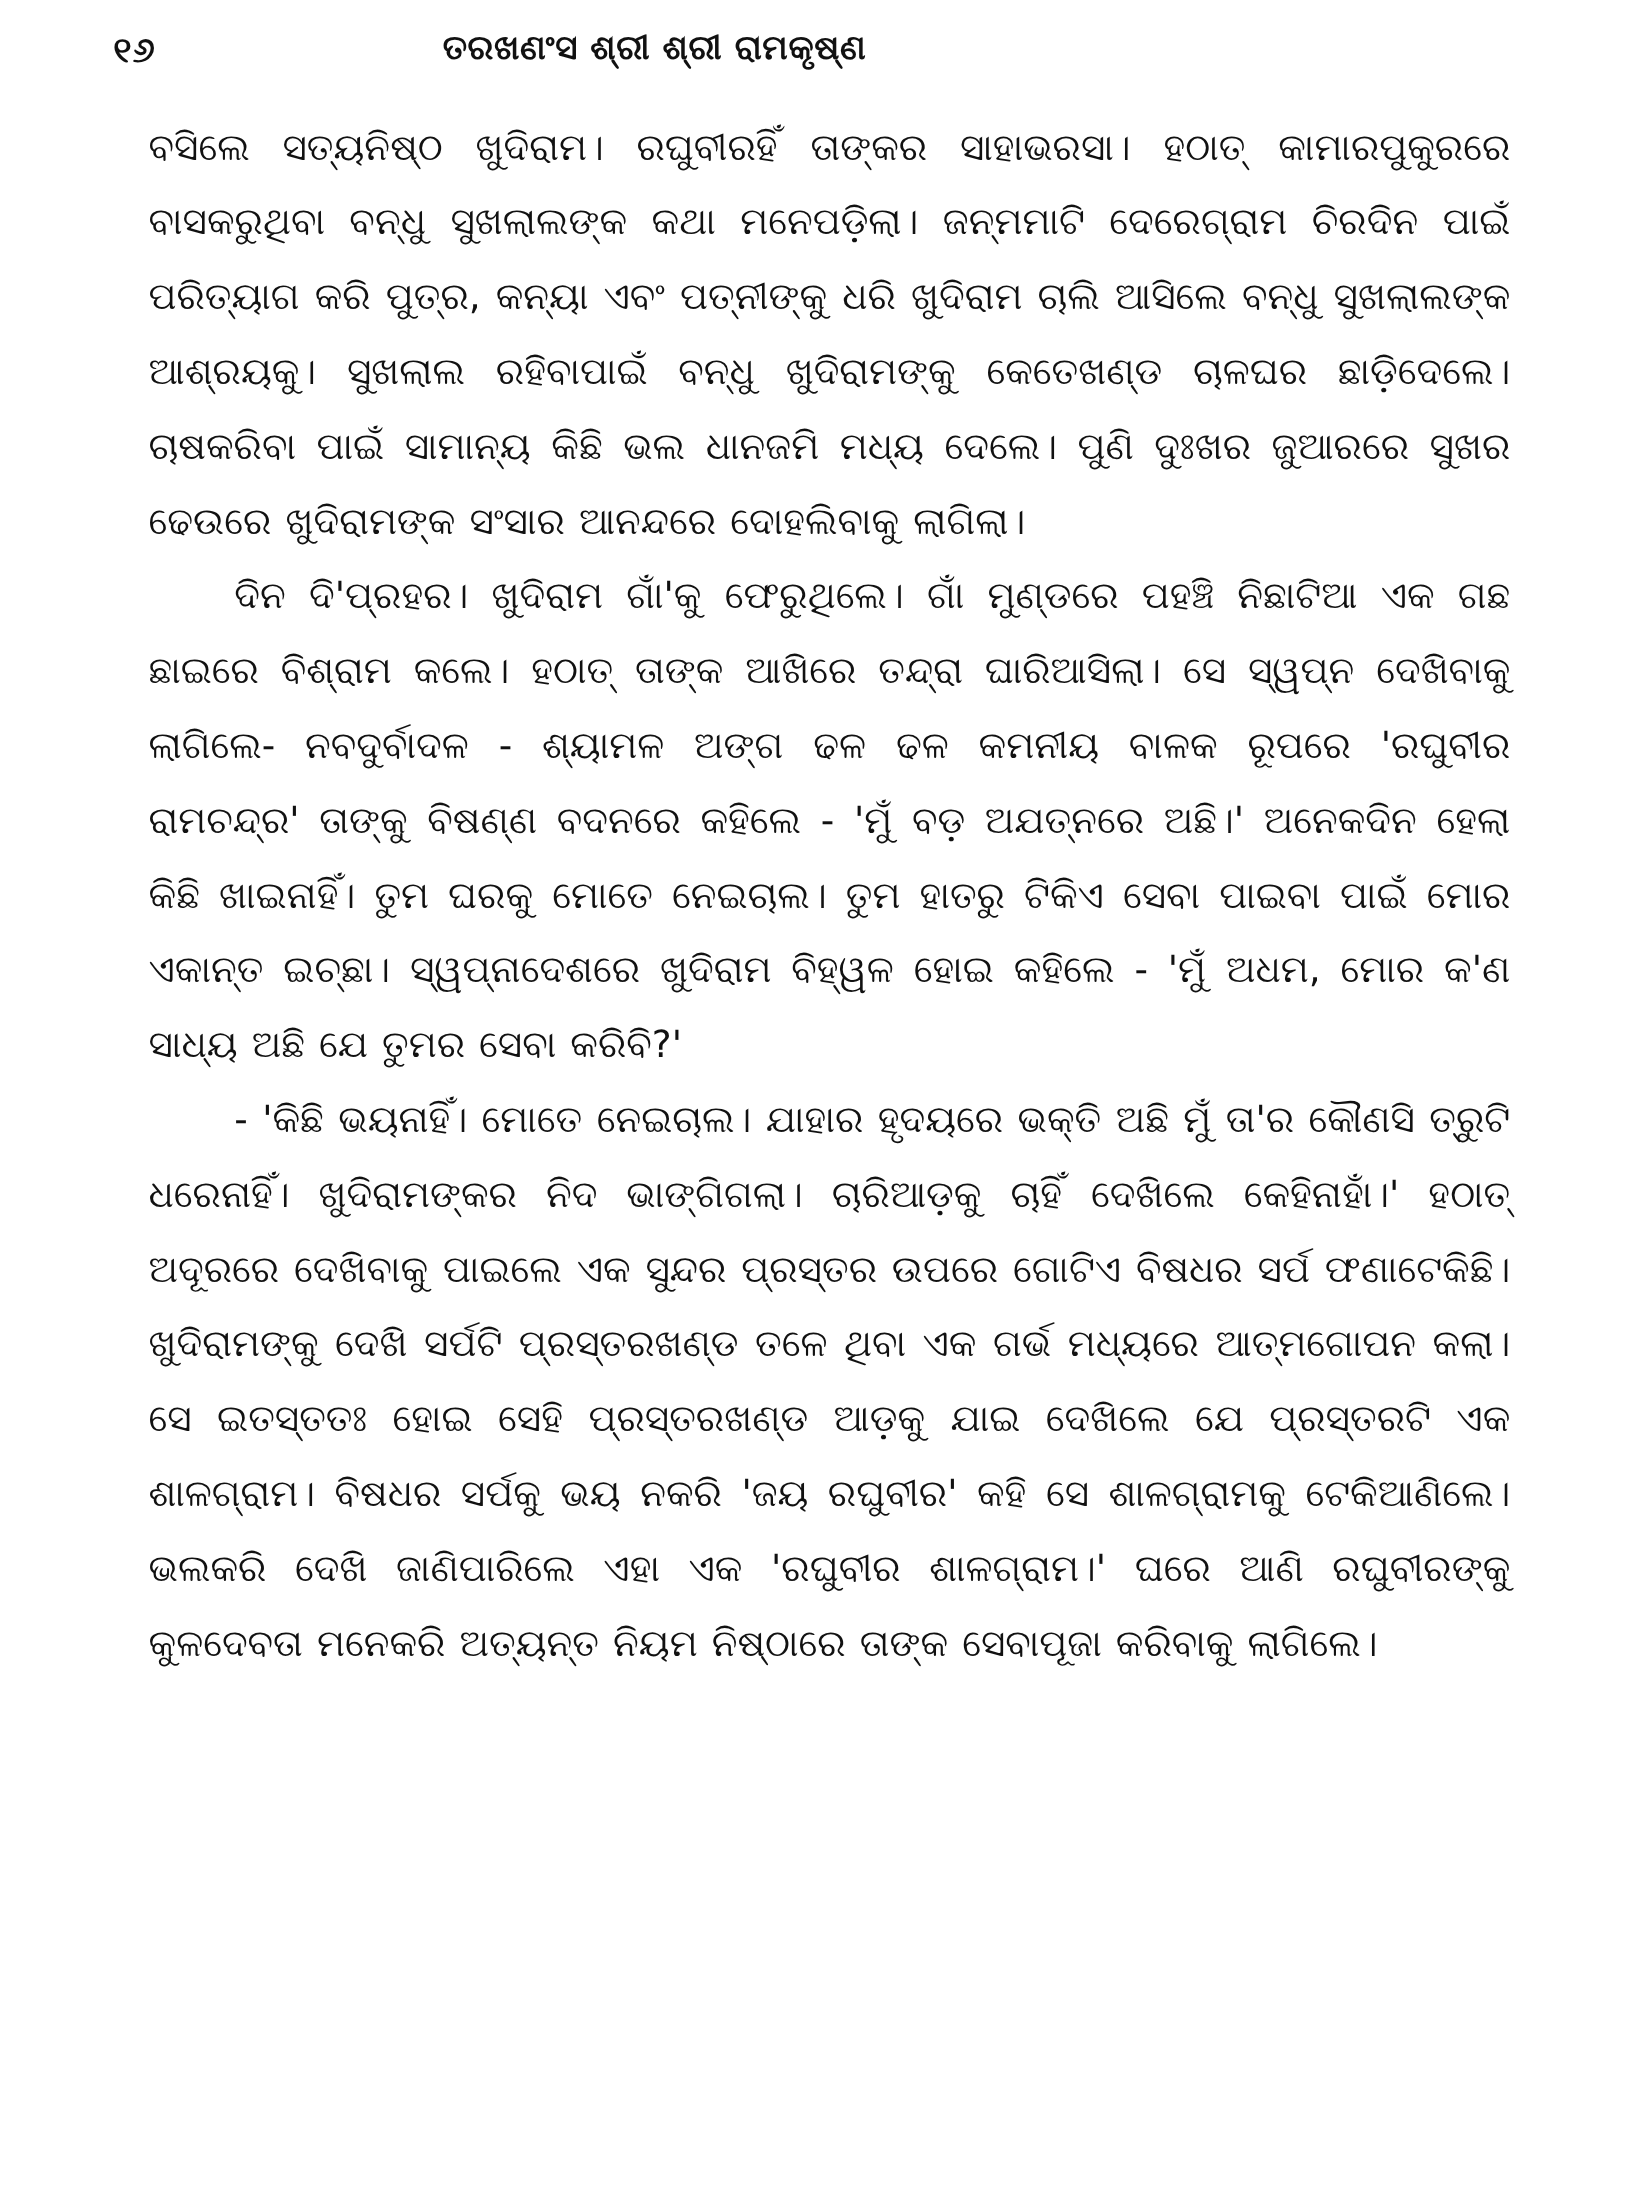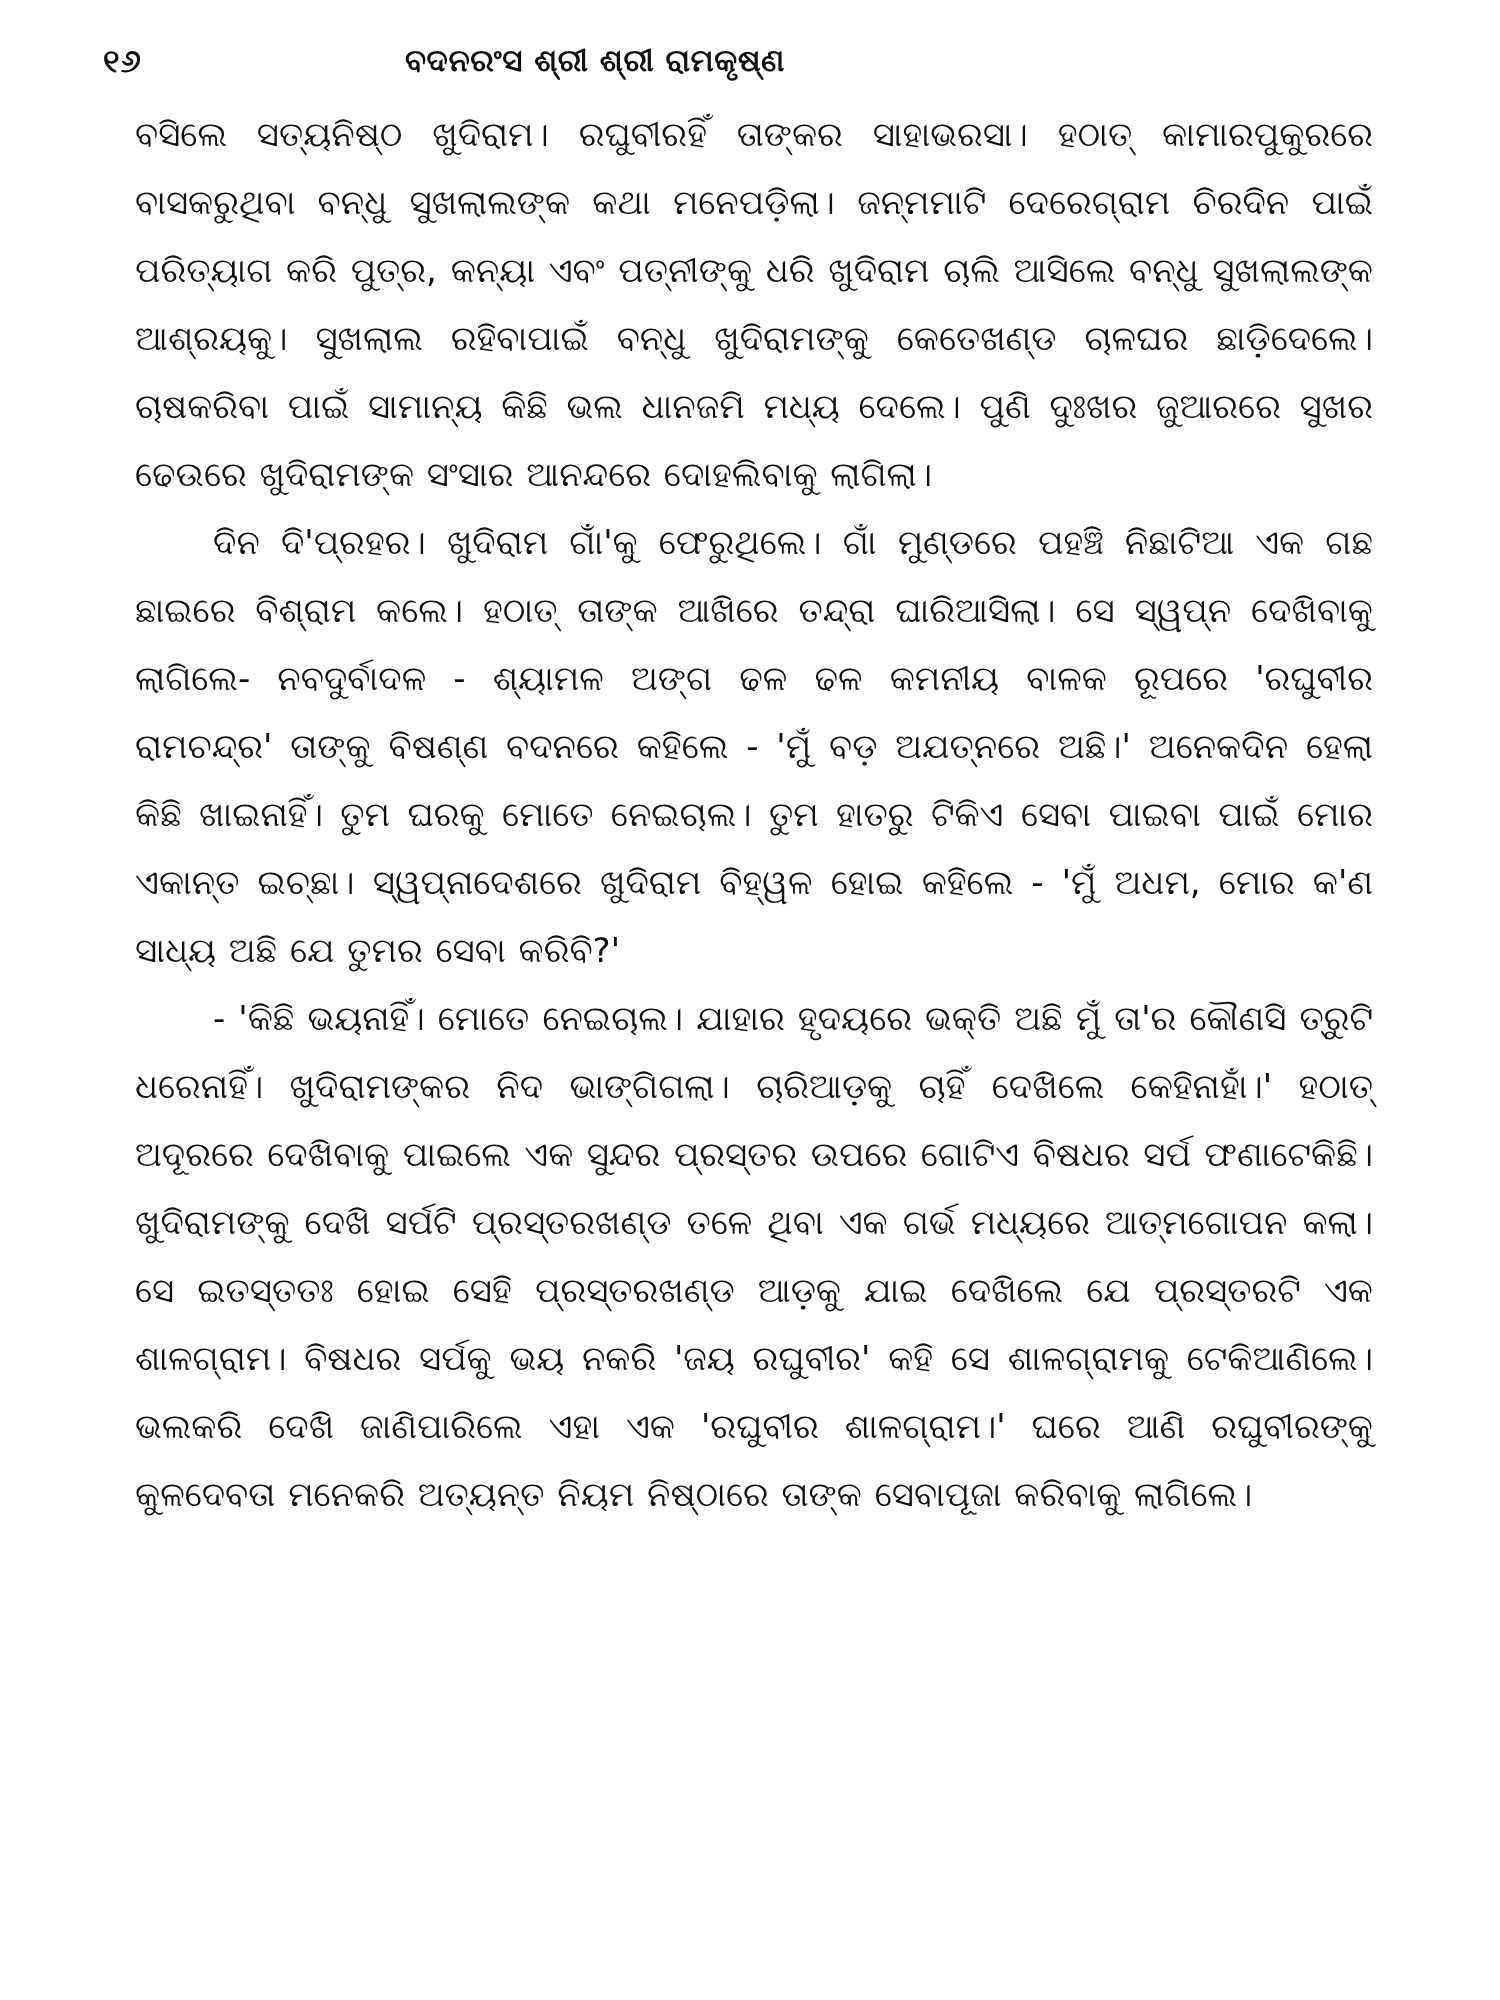"୧୬" .page-header { margin-top: 42px -> 26px }
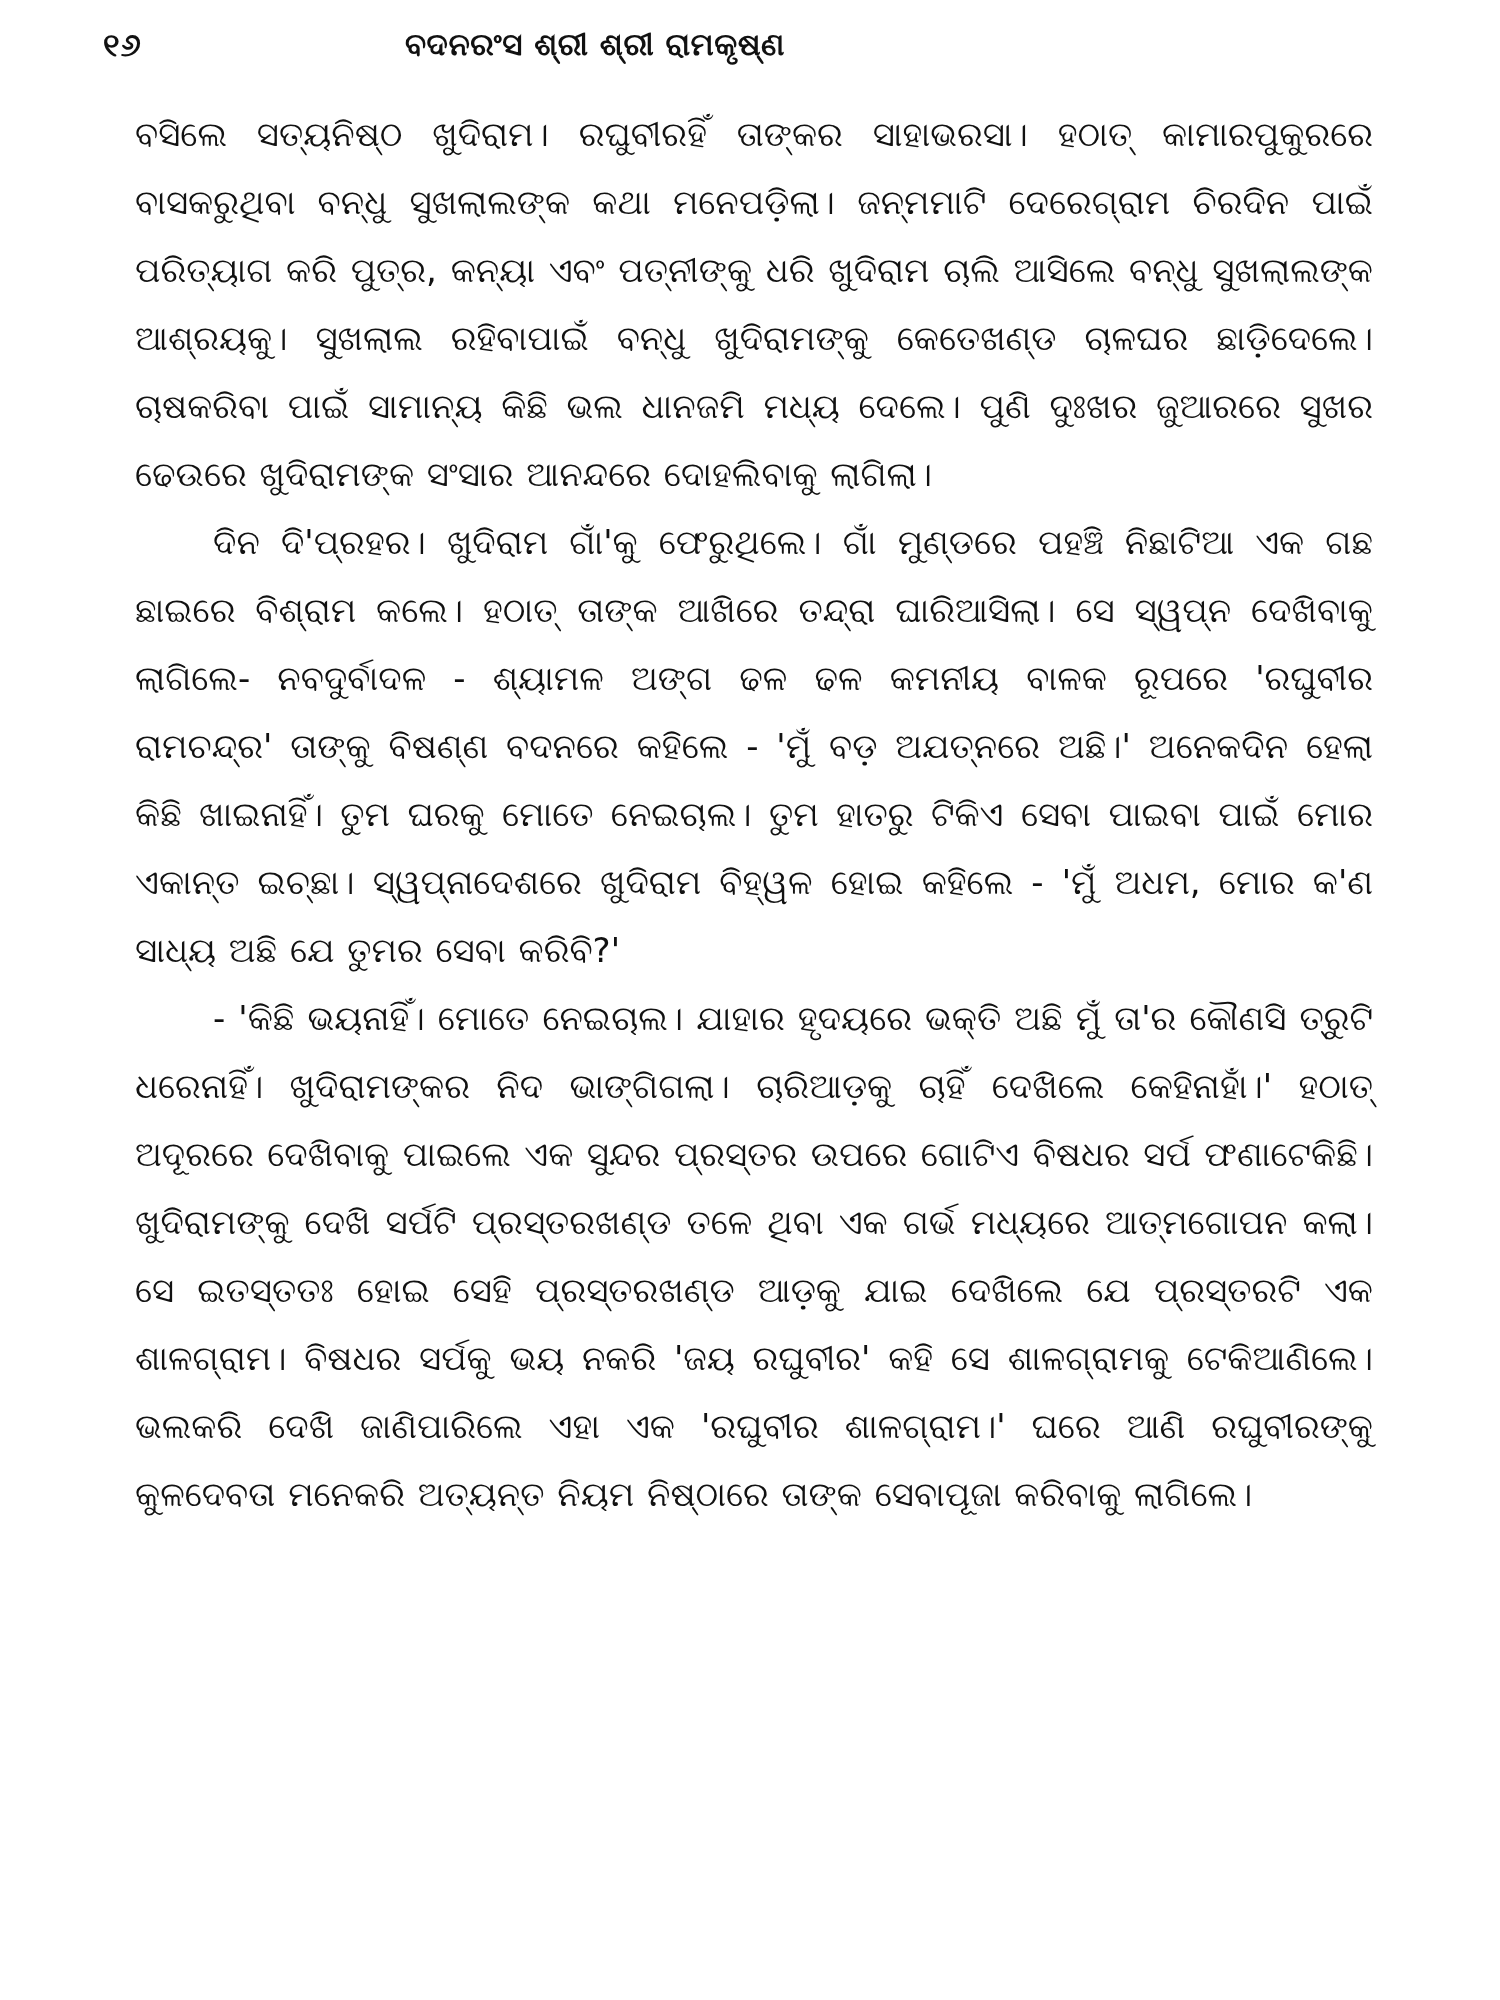"ବଦନରଂସ ଶ୍ରୀ ଶ୍ରୀ ରାମକୃଷ୍ଣ" span.header-title { text: ବଦନରଂସ -> ତରଖଣଂସ }
